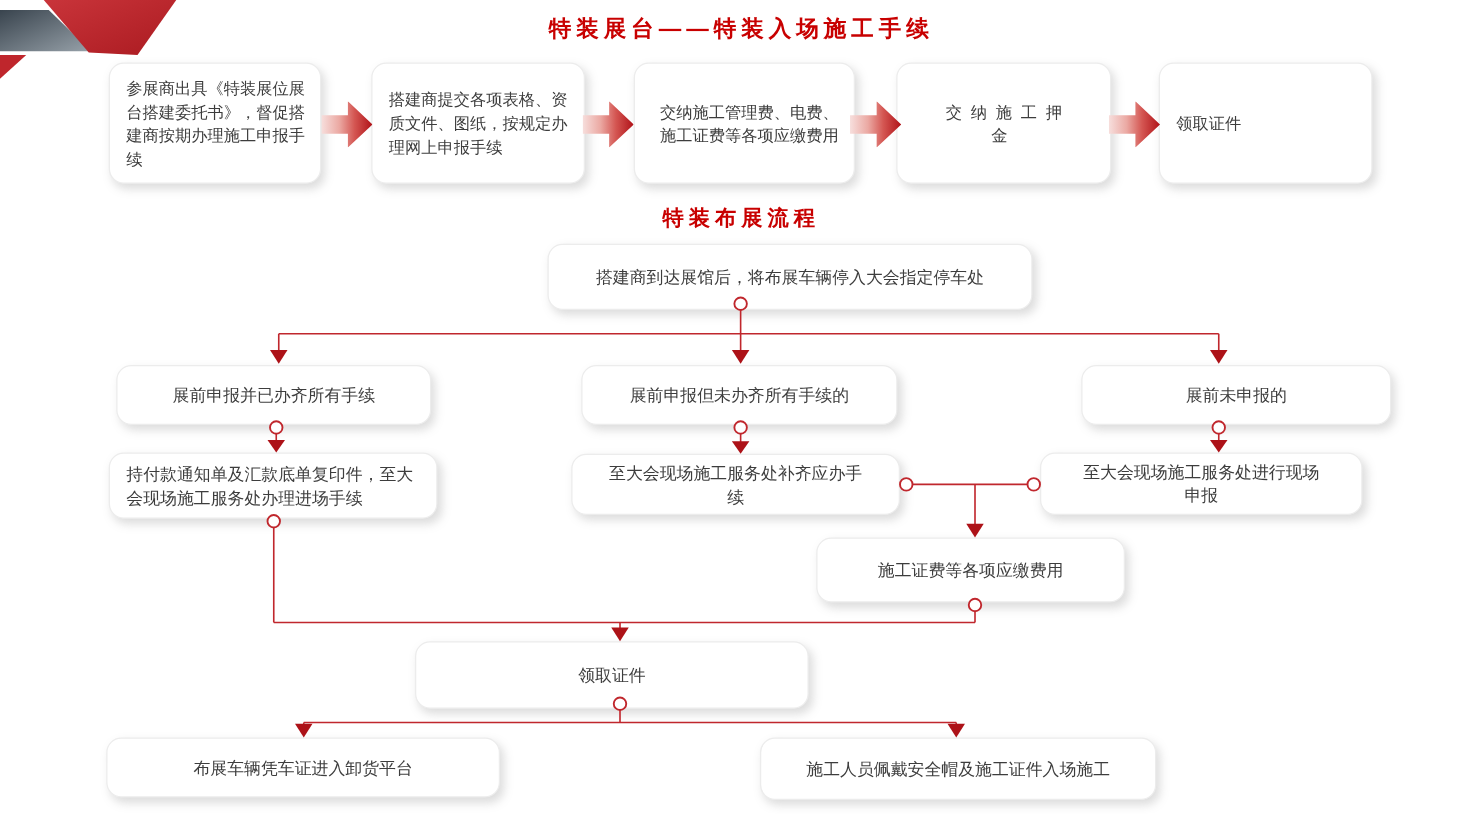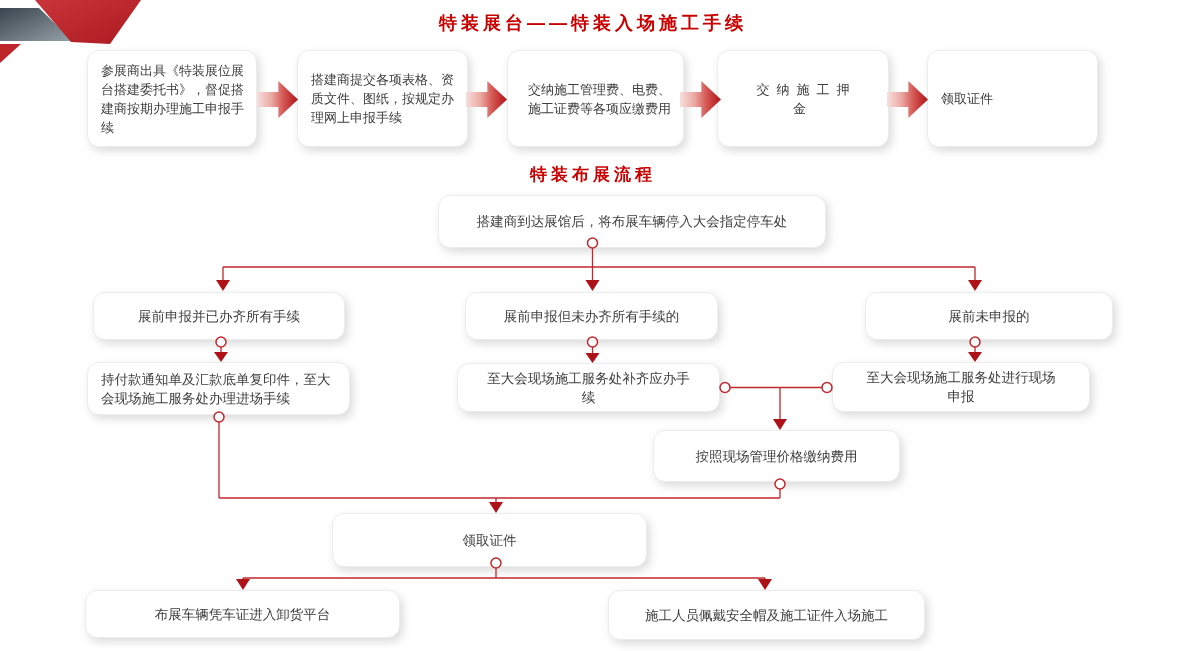"按照现场管理价格缴纳费用" div.node { text: 按照现场管理价格缴纳 -> 施工证费等各项应缴 }
